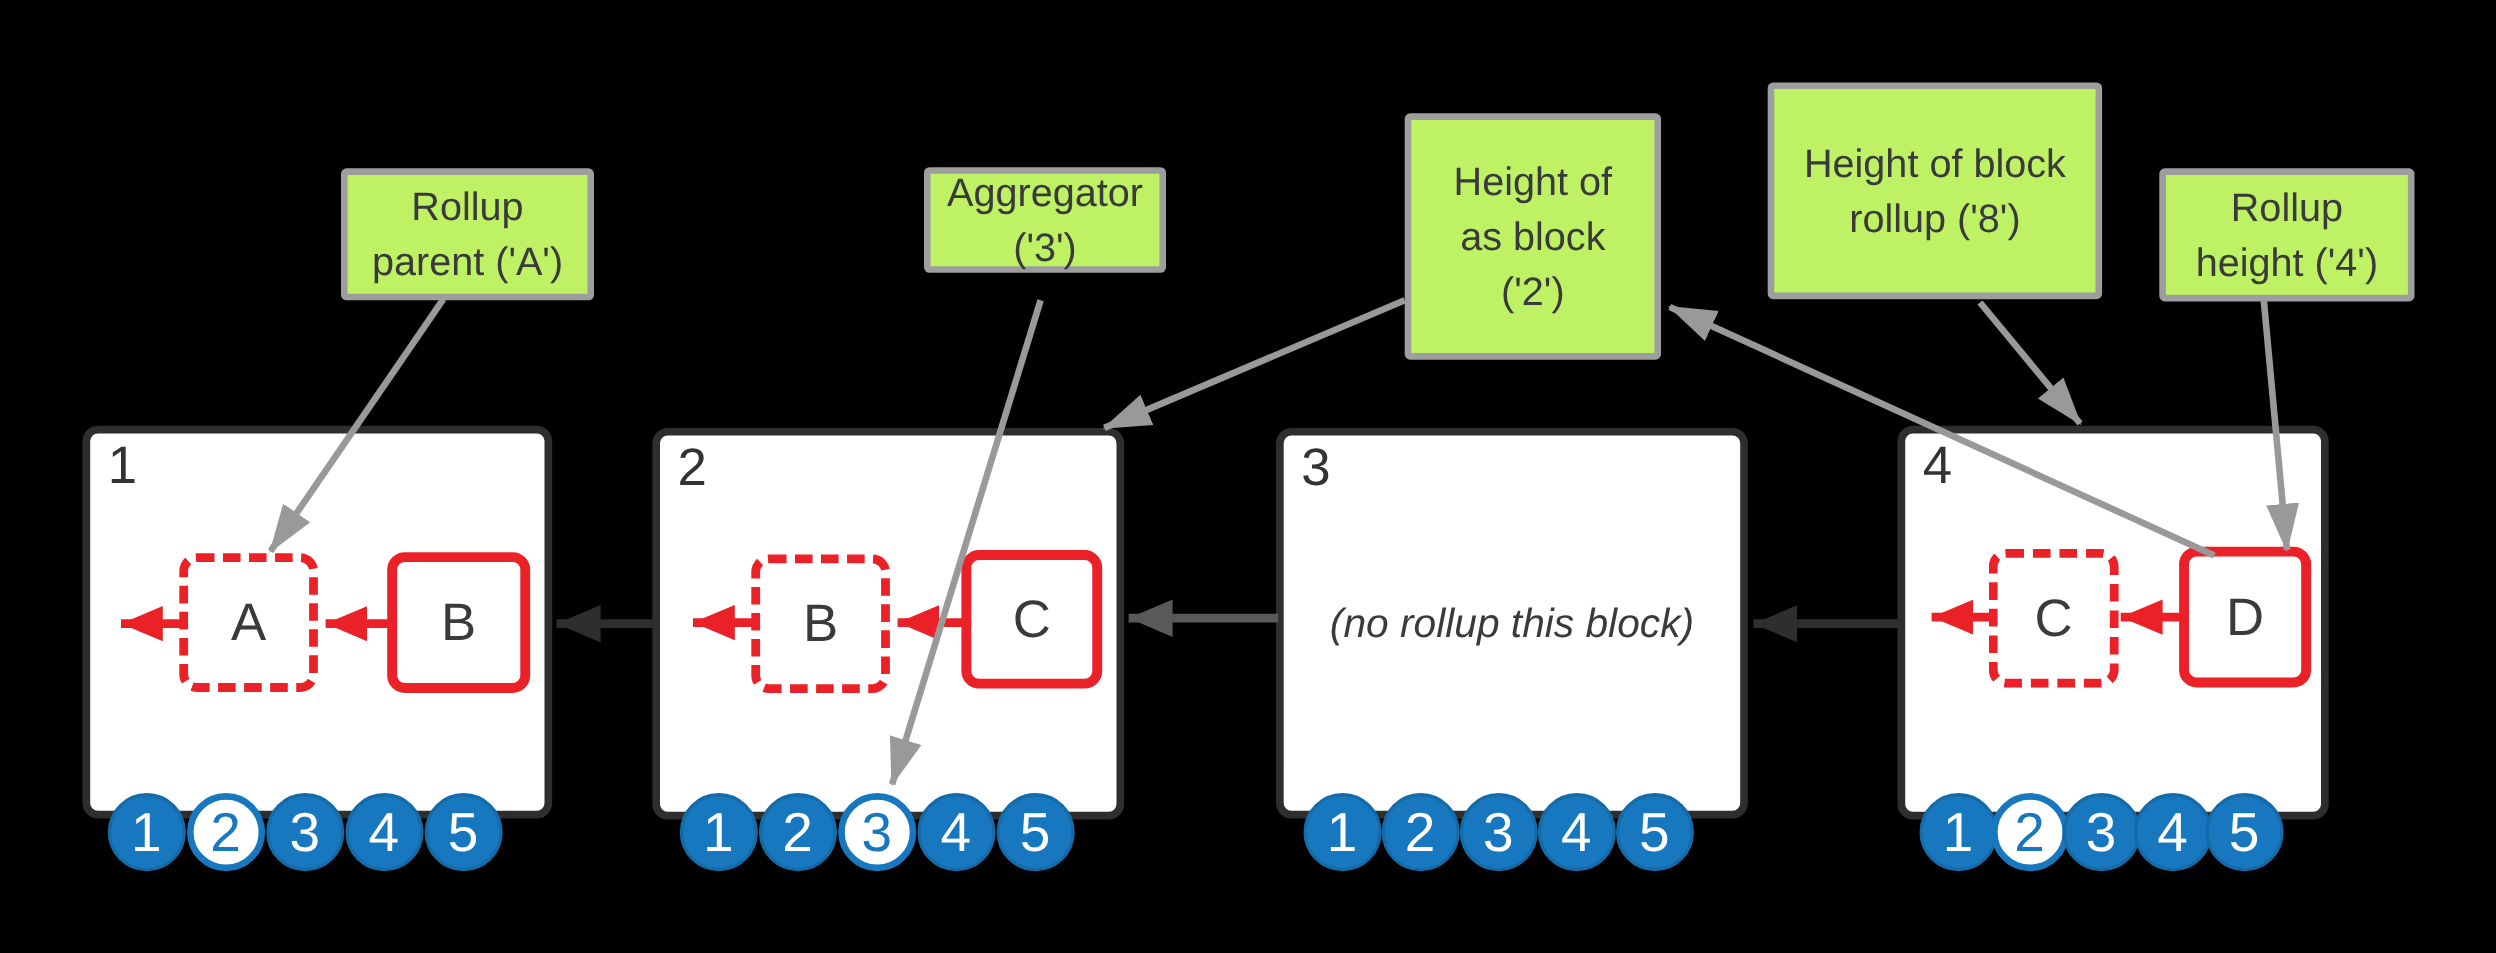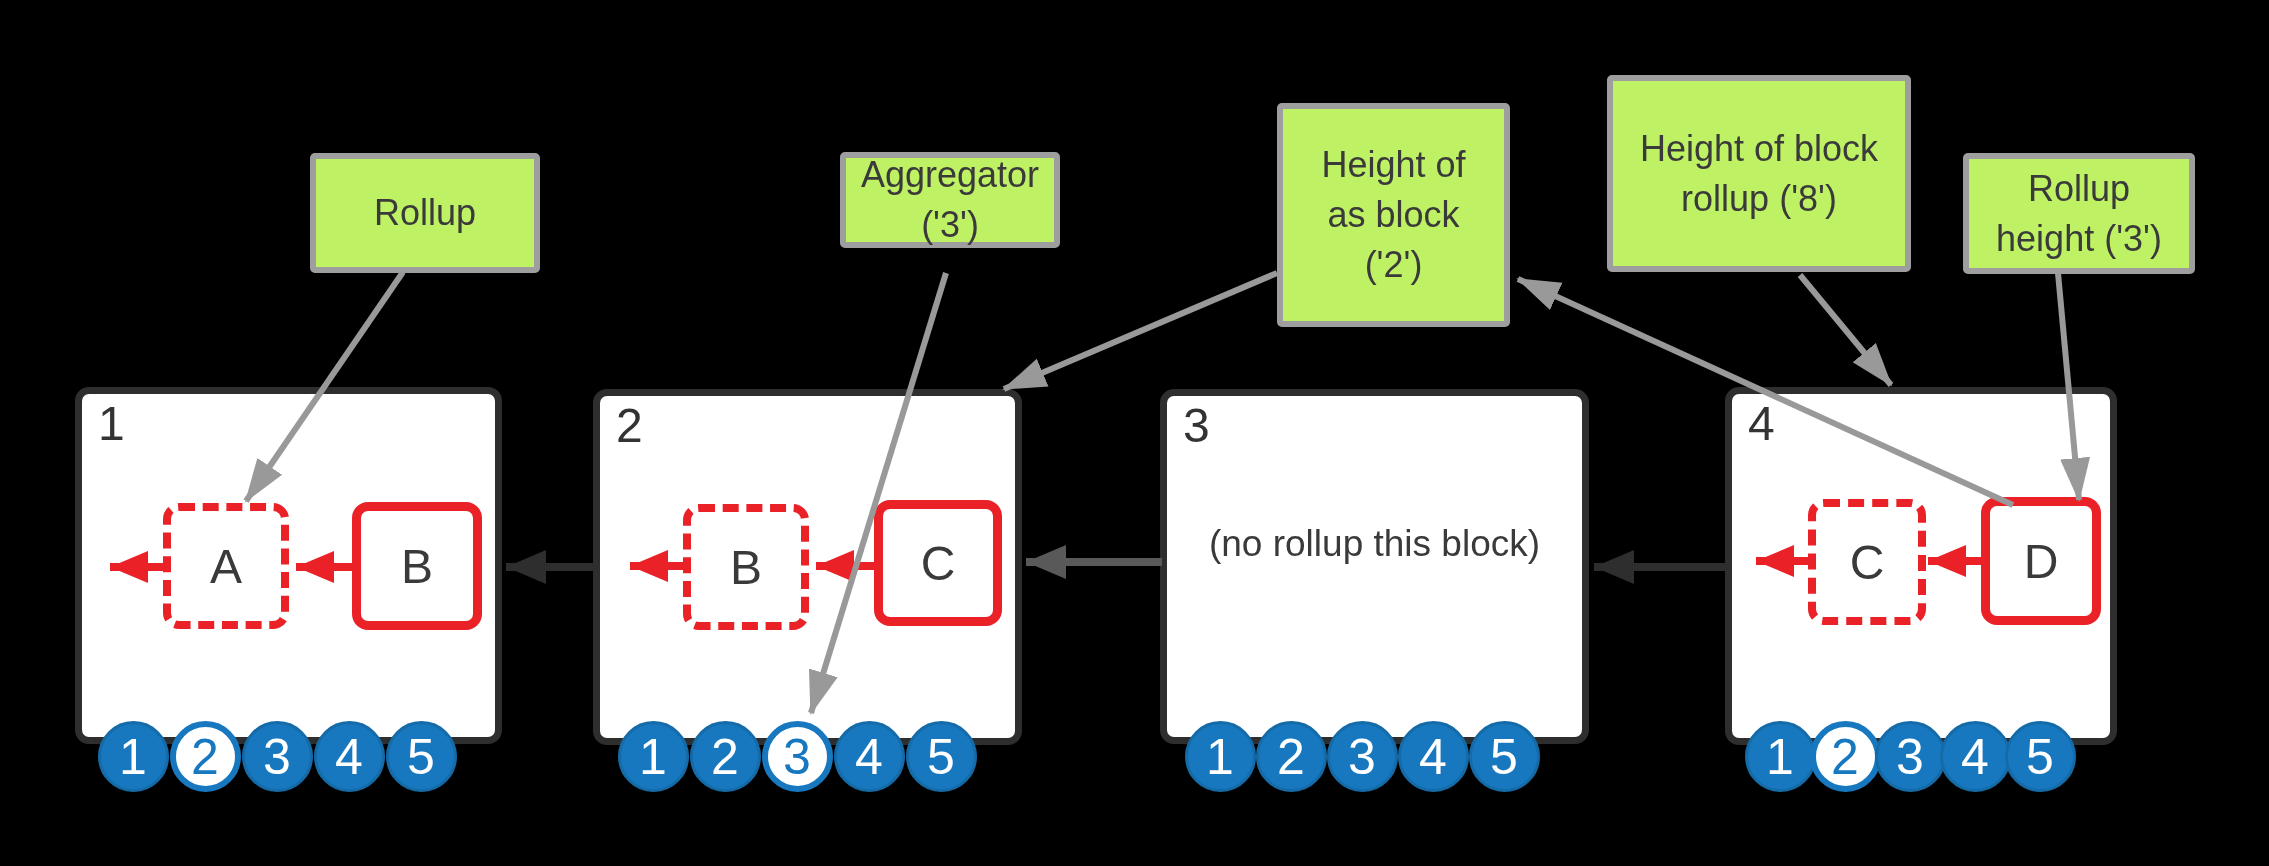"parent ('A')" div { html: none -> <div>parent ('A')</div> }
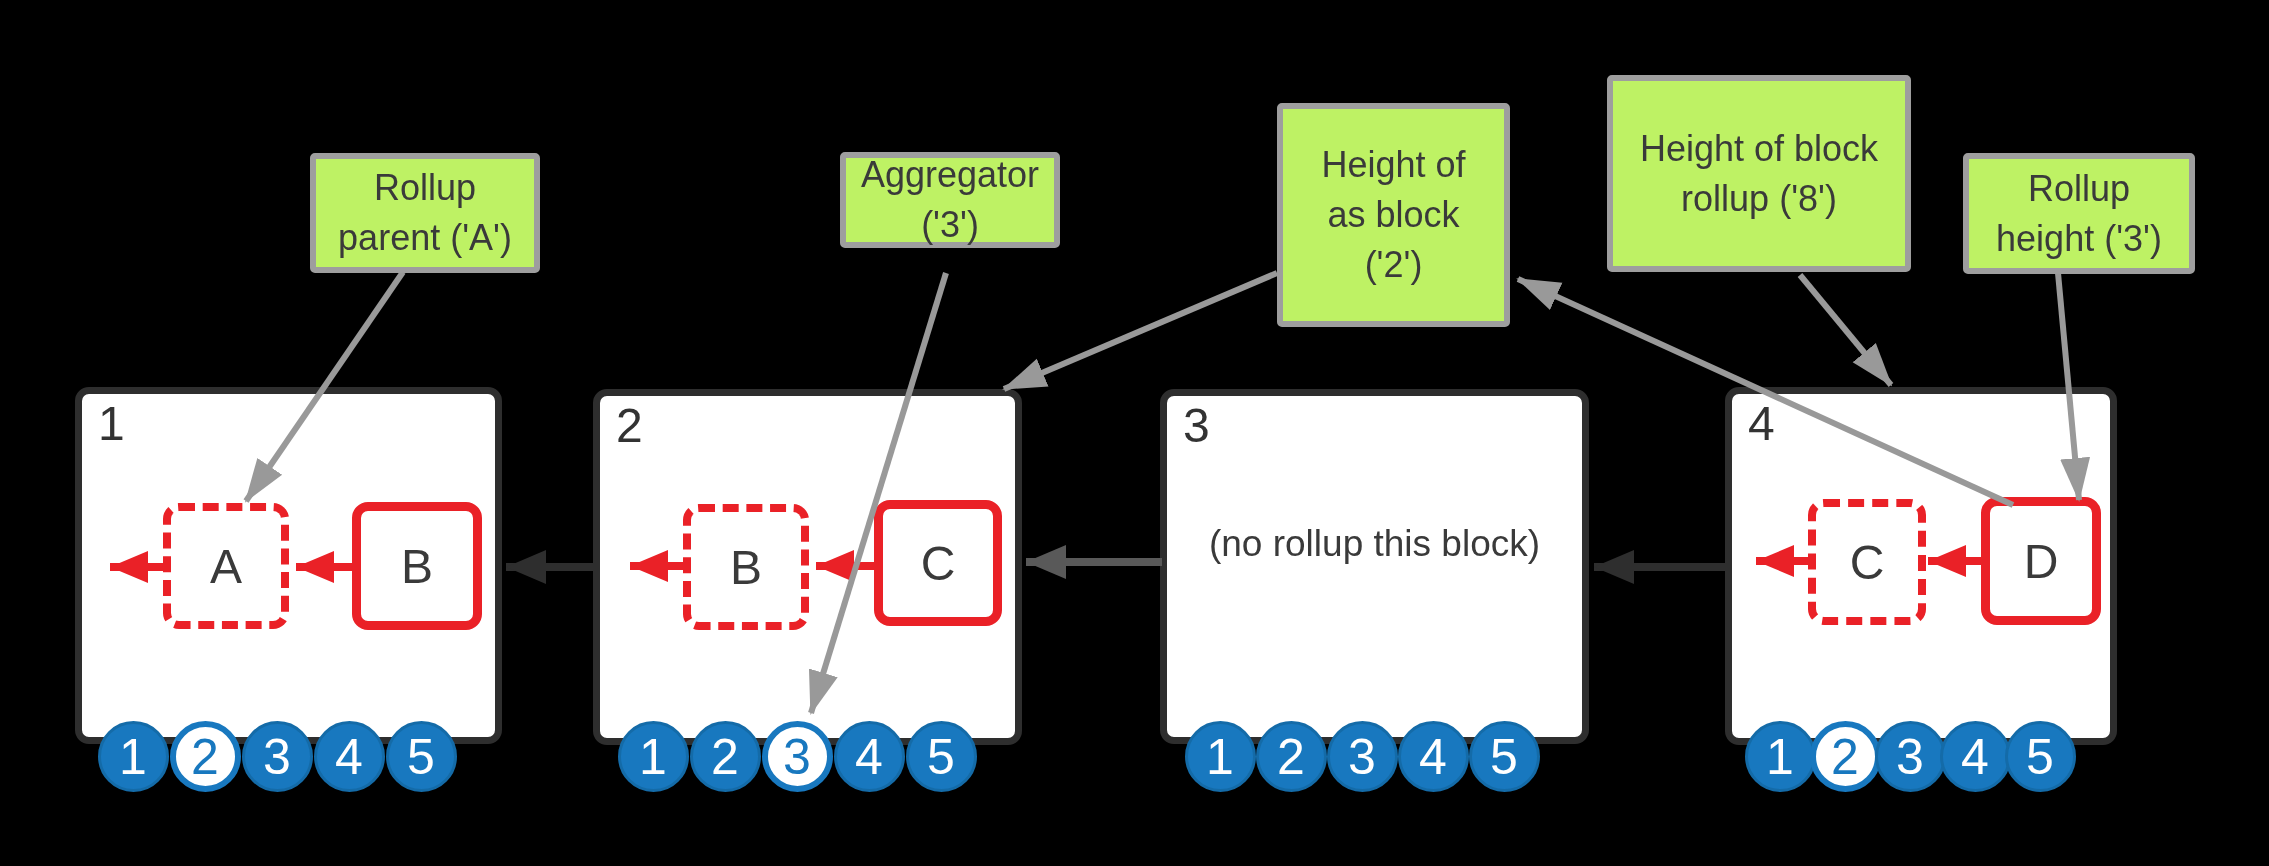"height ('3')" div { text: '3' -> '4' }
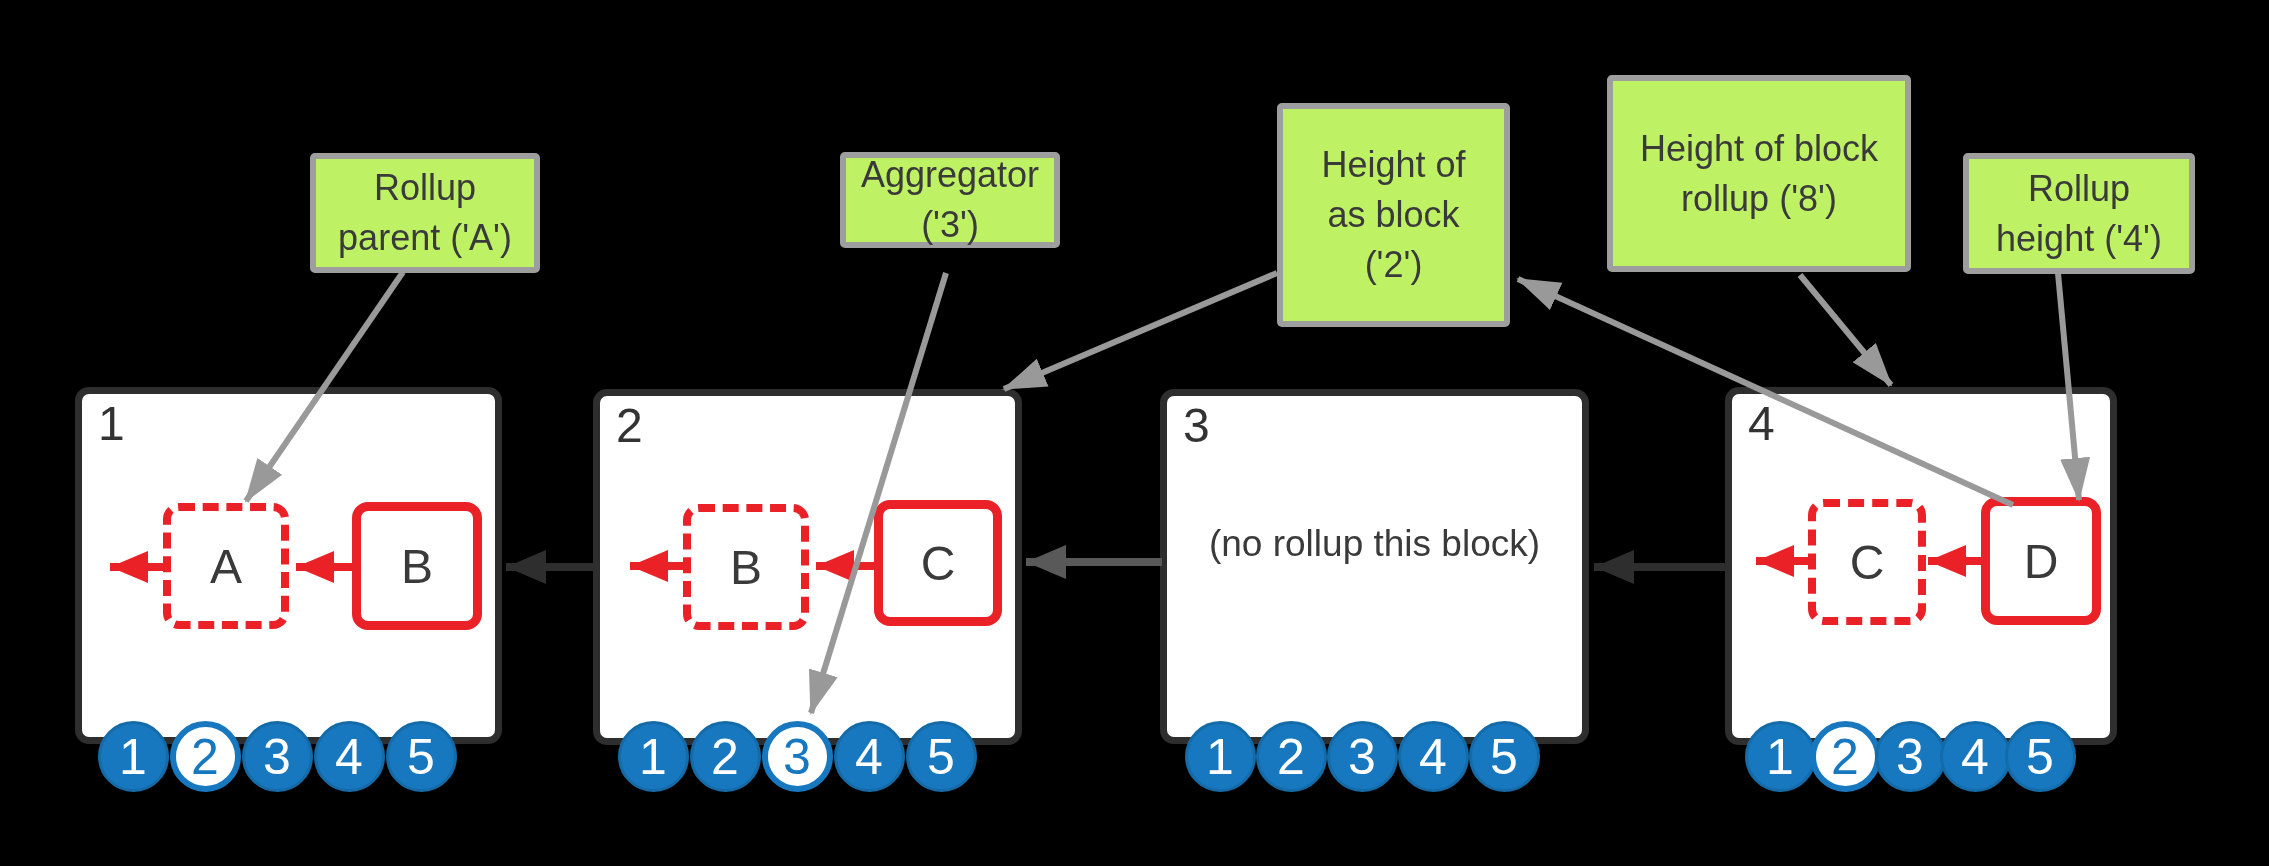"(no rollup this block)" .note { font-style: none -> italic; top: 476px -> 499px }
